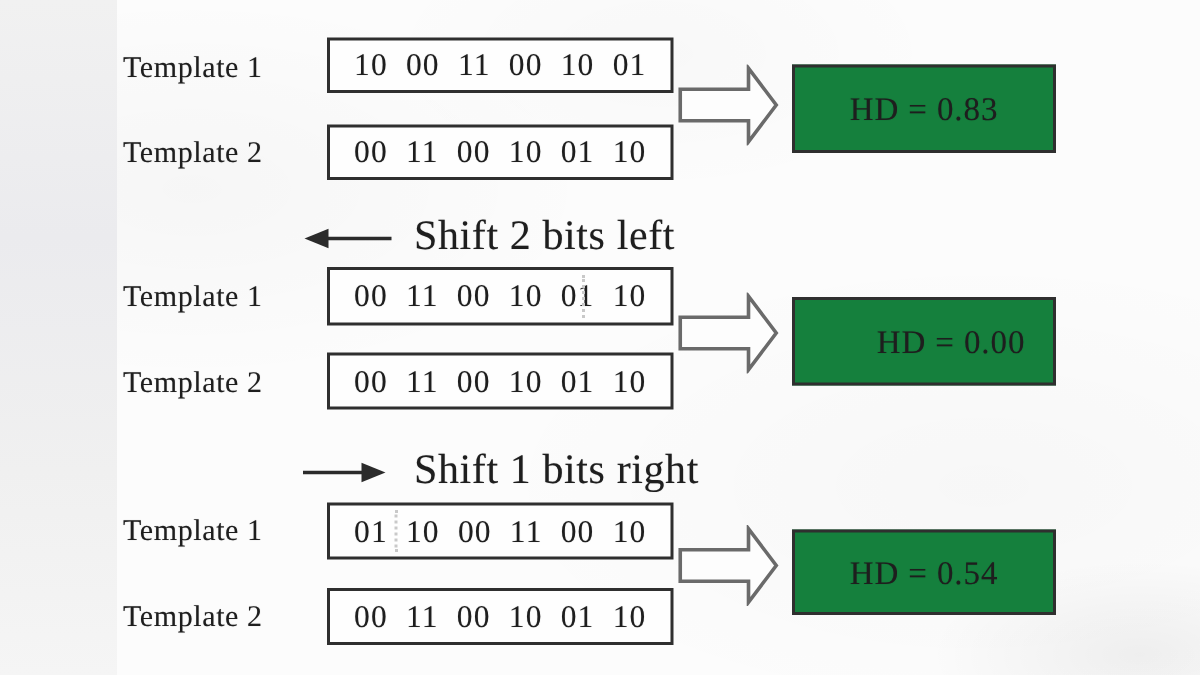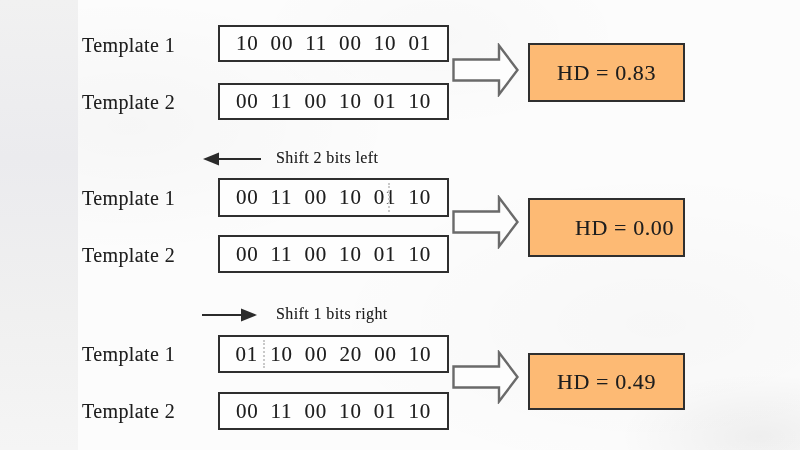"HD = 0.83" .hdbox { background: #fdba74 -> #15803d; width: 157px -> 176px }
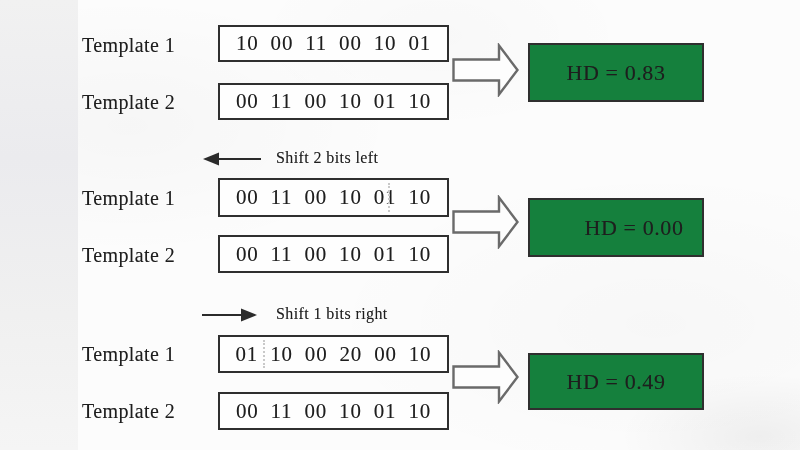"Shift 2 bits left" .shift-label { font-size: 16px -> 28px }
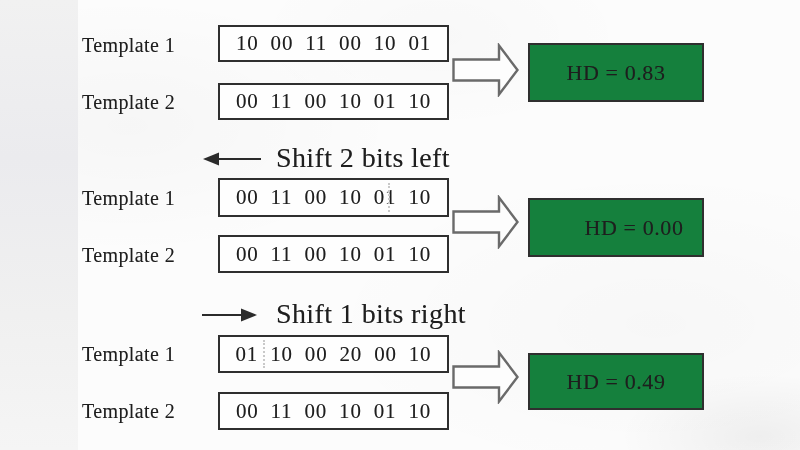"01 10 00 20 00" span { text: 20 -> 11 }
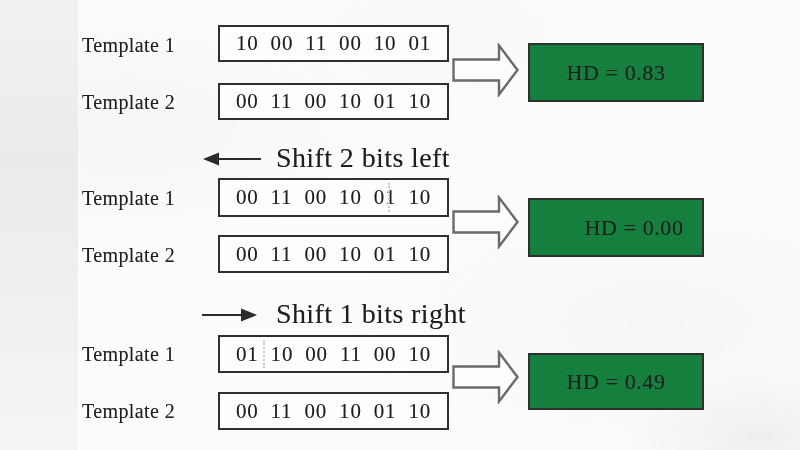"HD = 0.49" span { text: 0.49 -> 0.54 }
